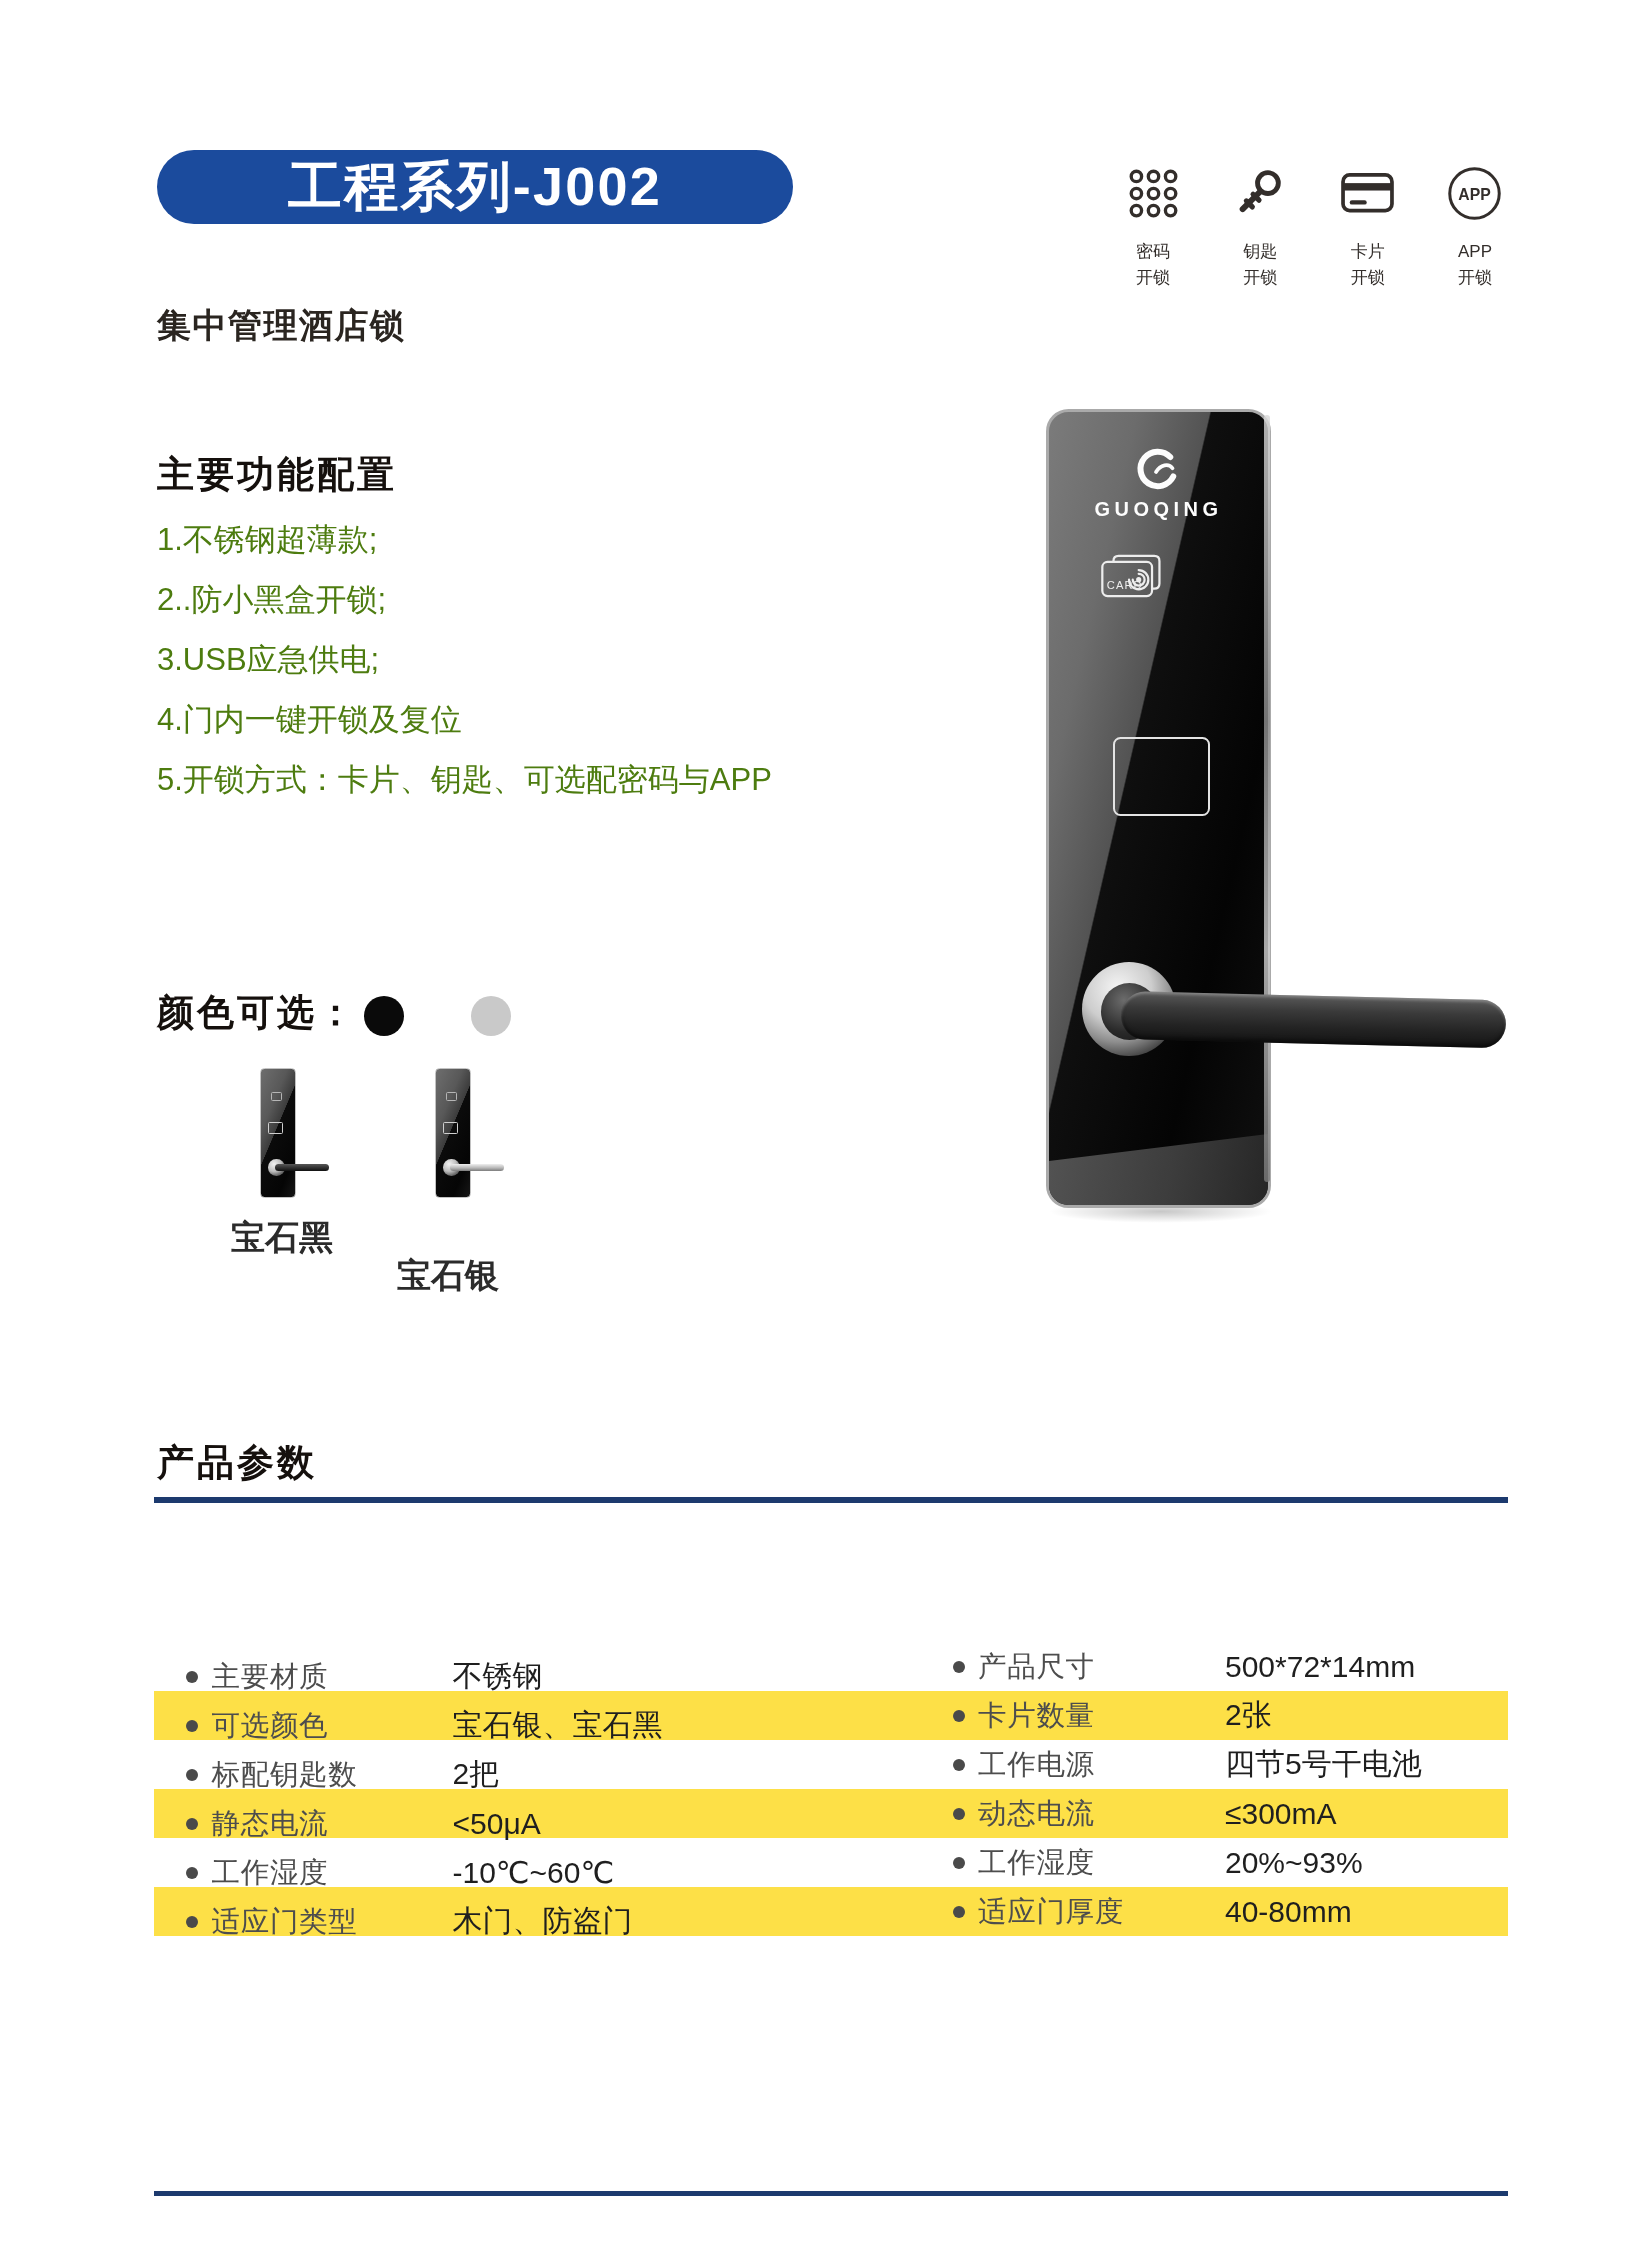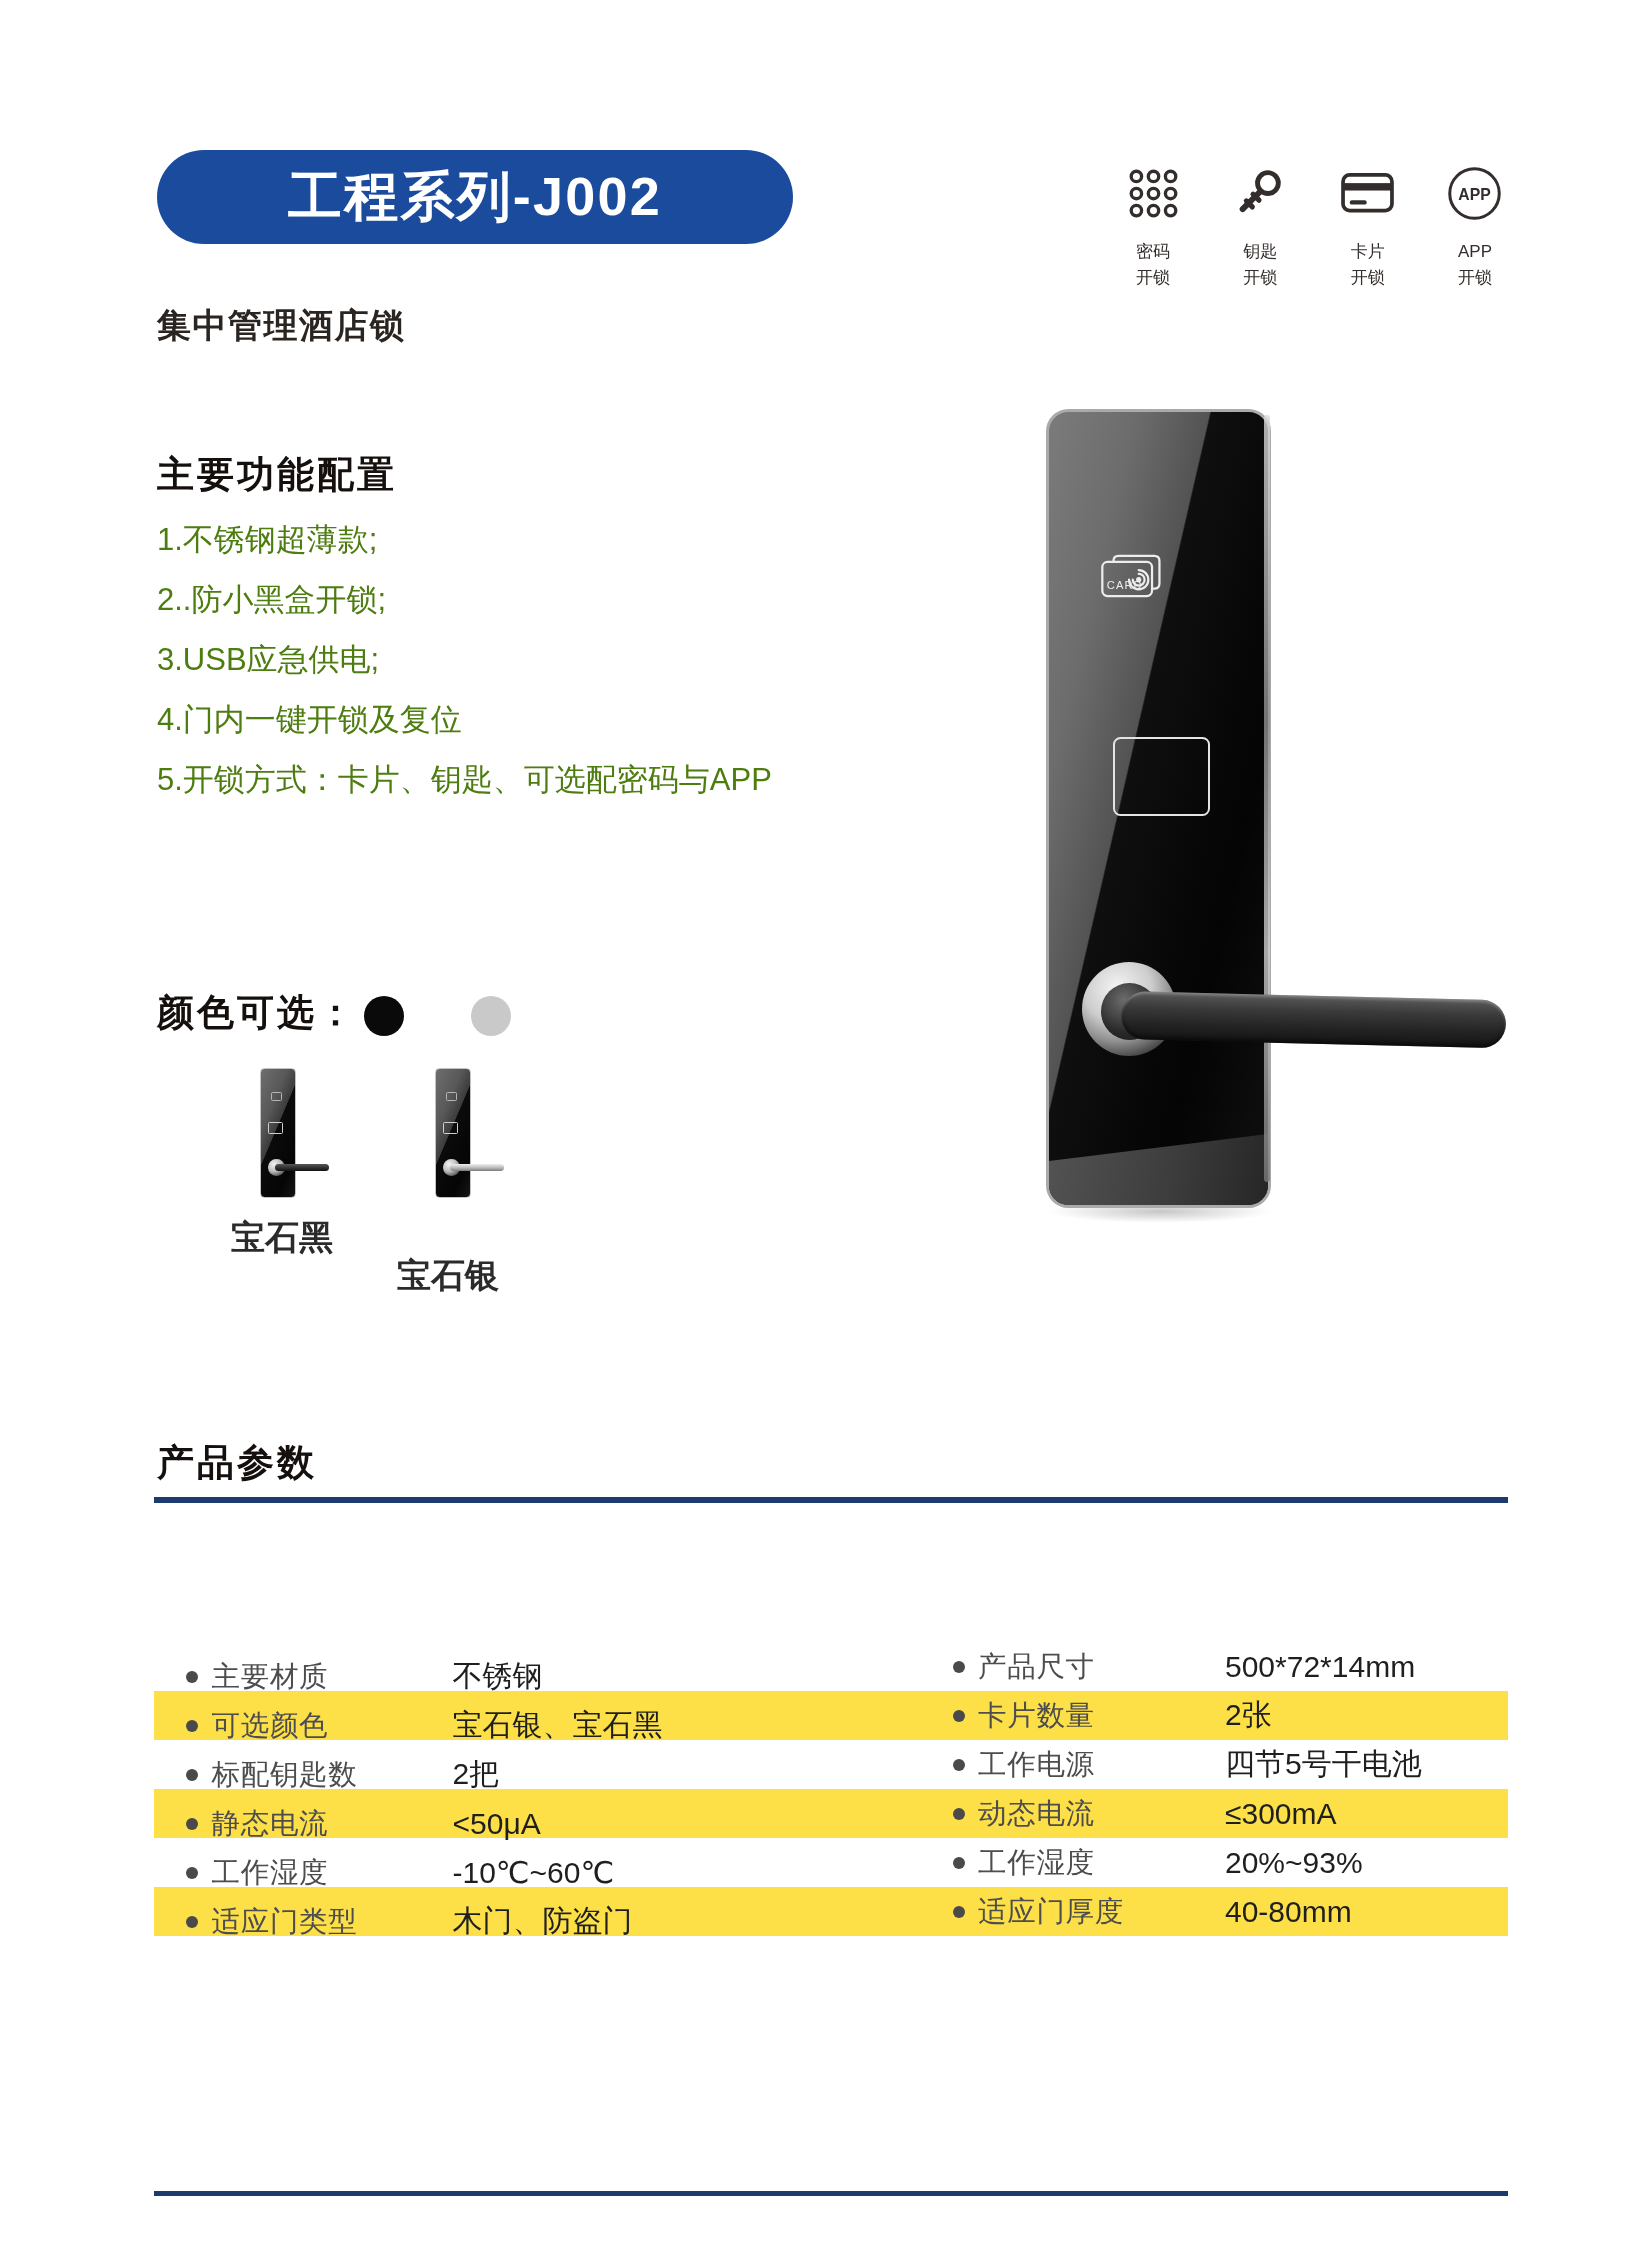"工程系列-J002" .series-pill { height: 94px -> 74px }
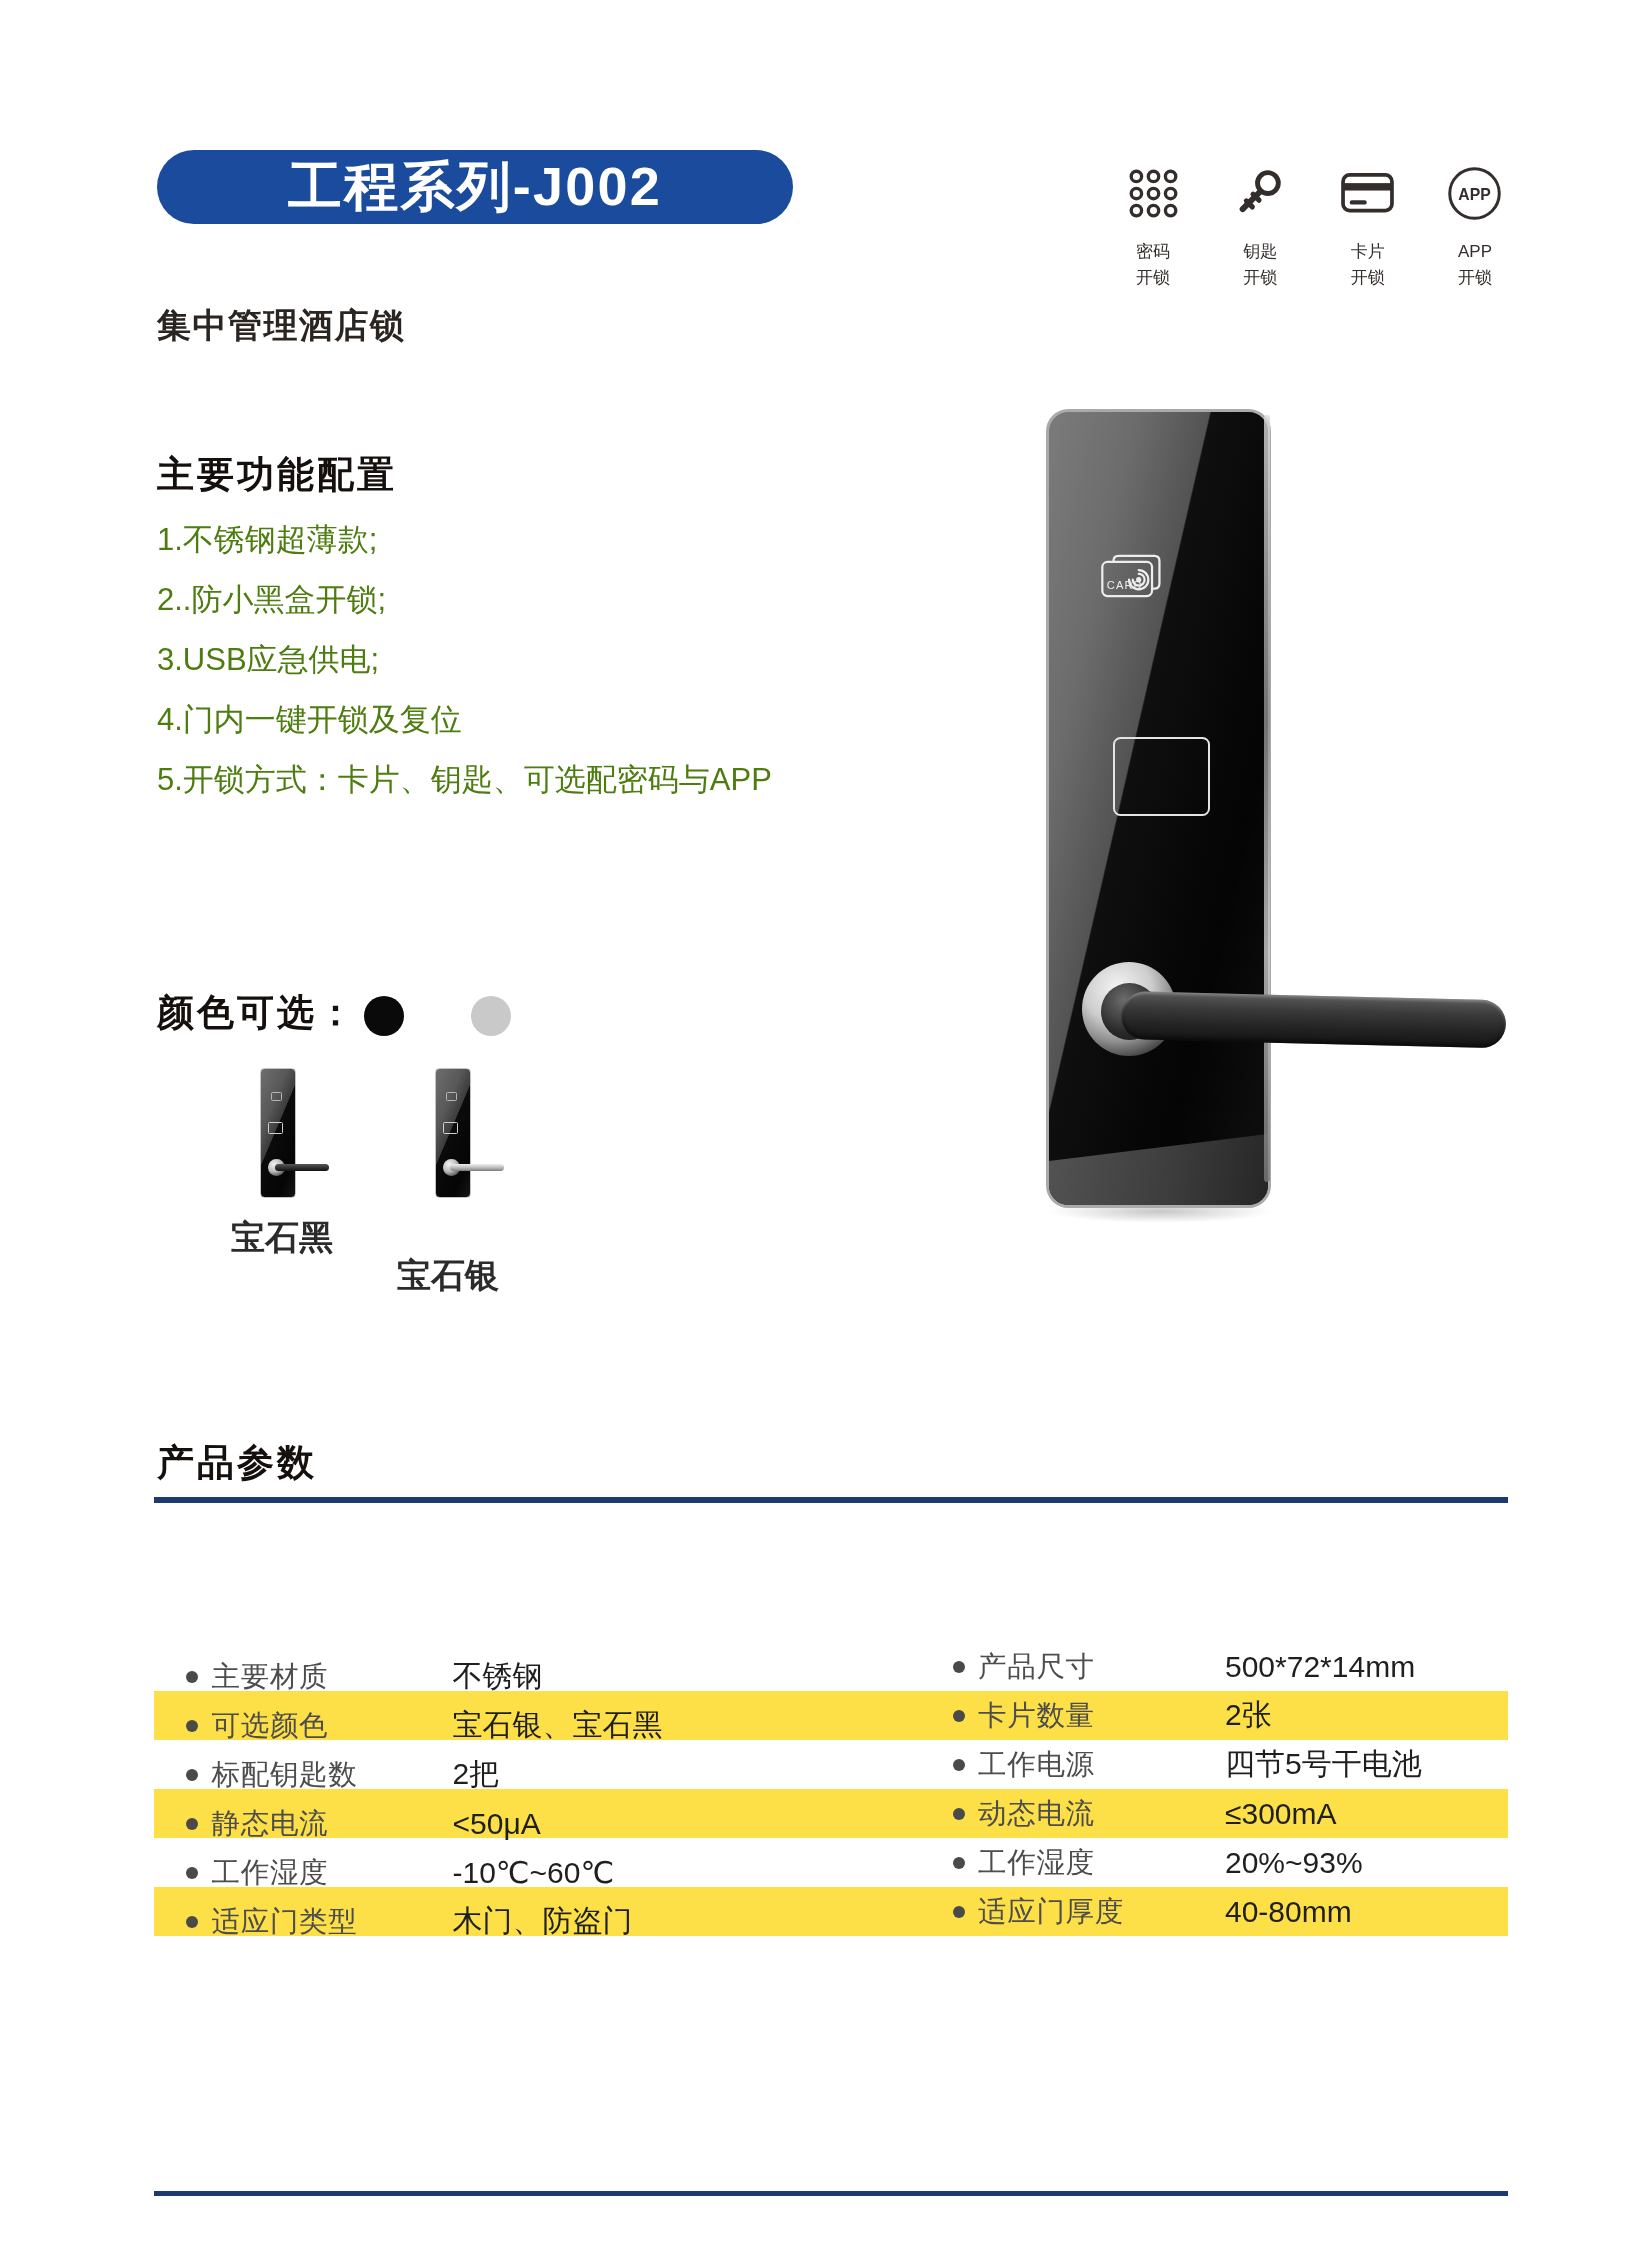"GUOQING" div.lock-logo { html: none -> <div> <svg> <path></path> <path></path> </svg> <div>GUOQING</div> </div> }
